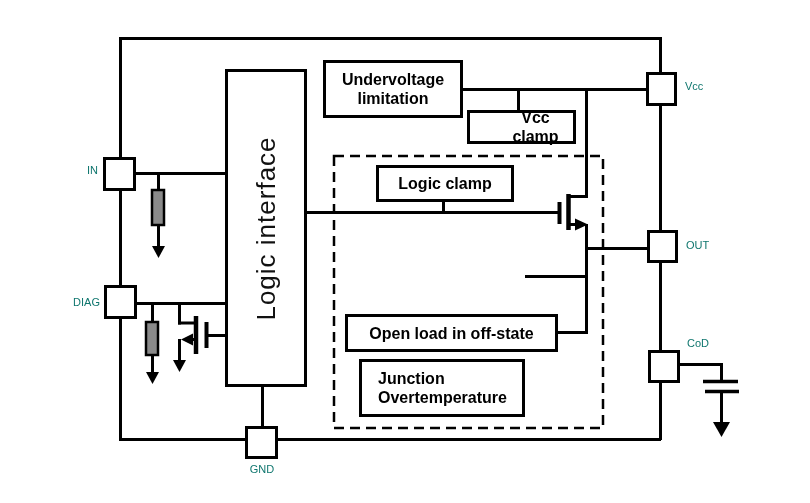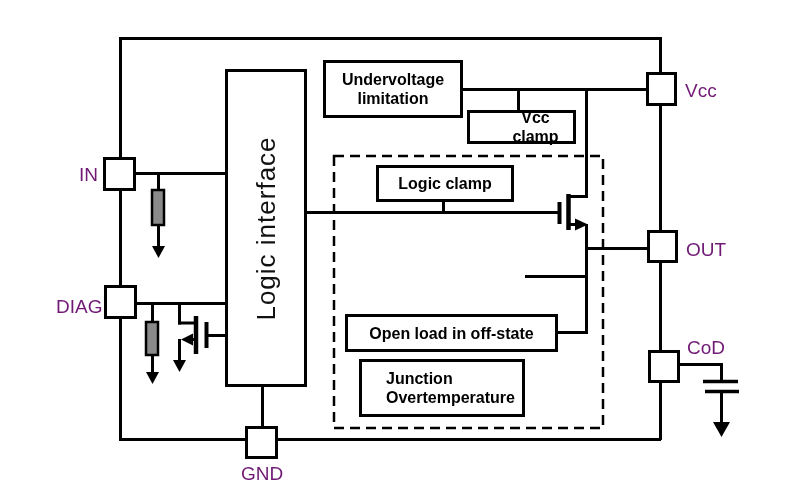"Vcc" .pinlabel { color: #701a75 -> #0f766e; font-size: 19px -> 11px }
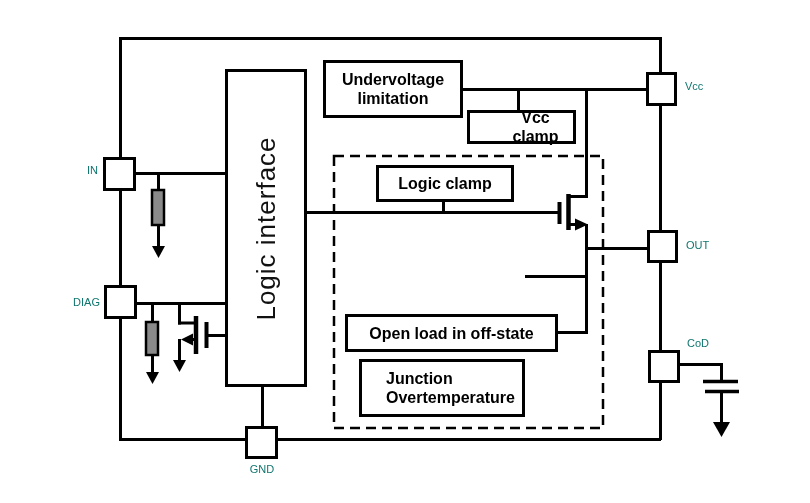"Junction" .block.leftalign { padding-left: 24px -> 16px }
